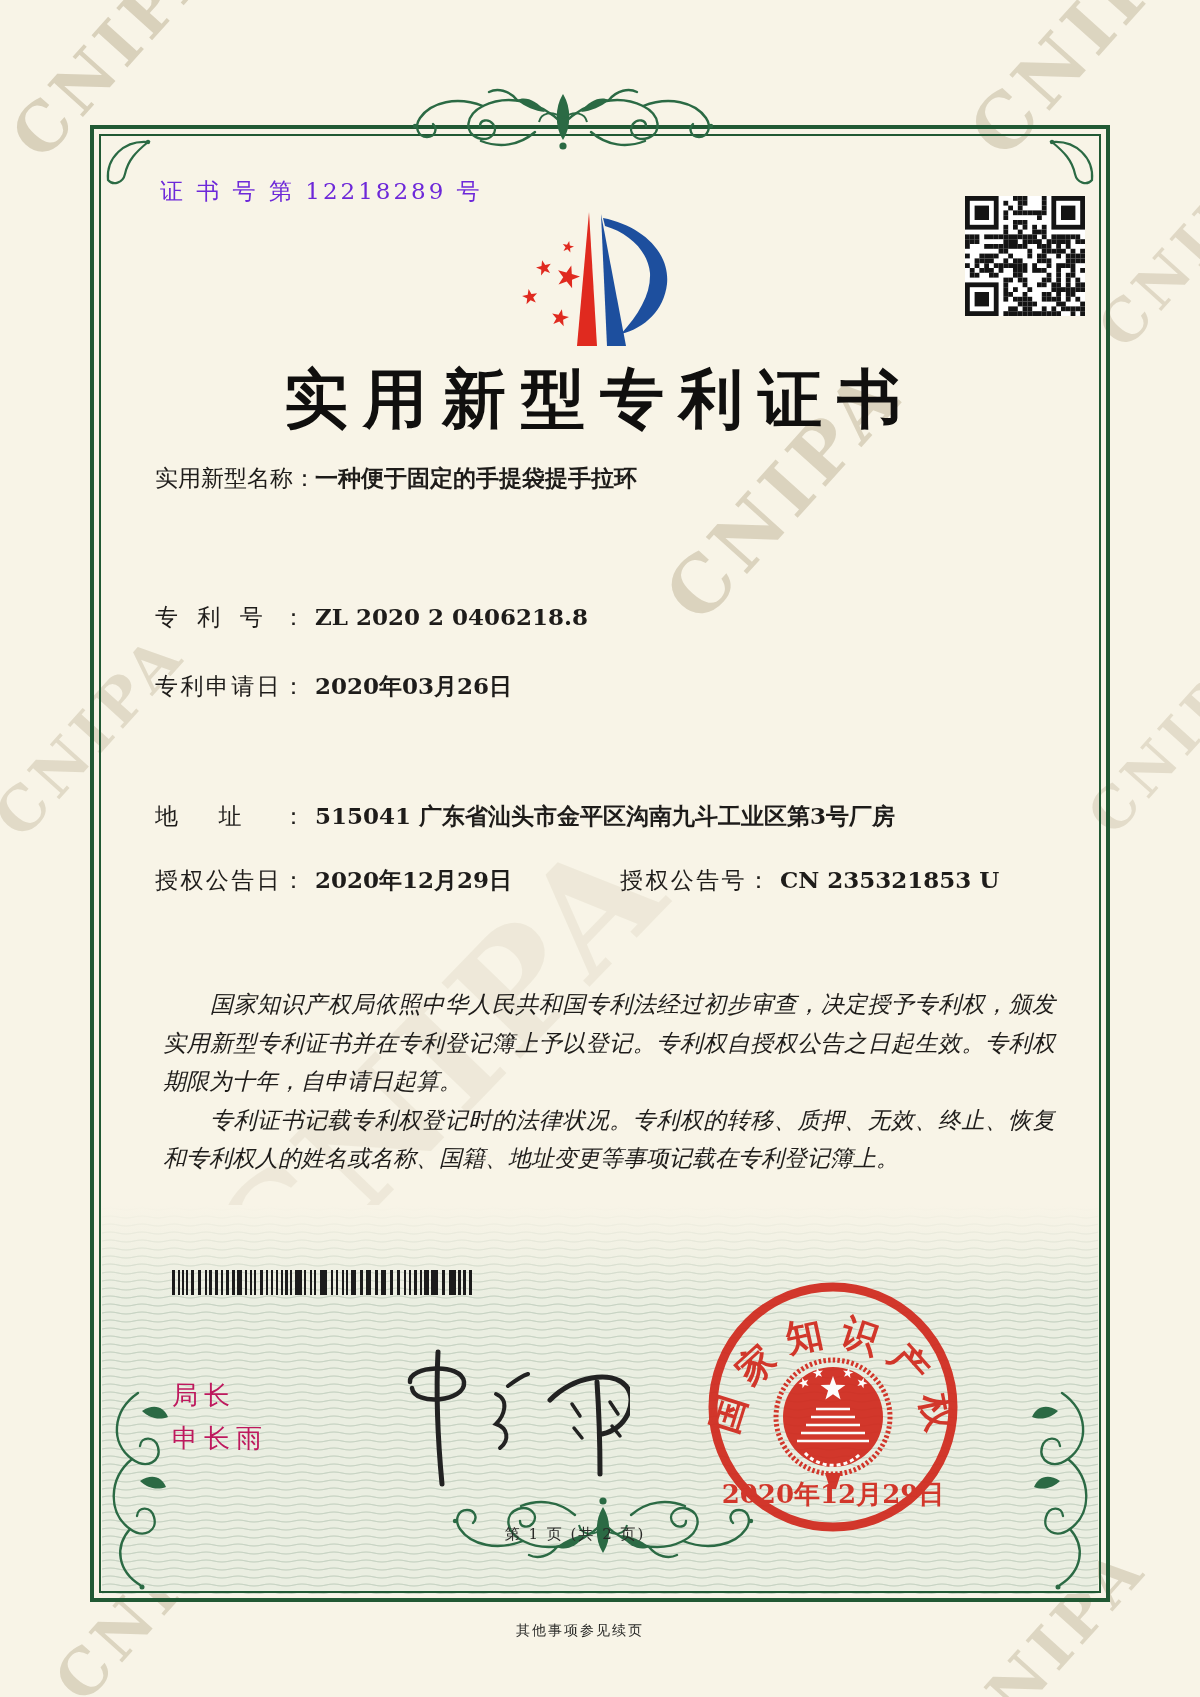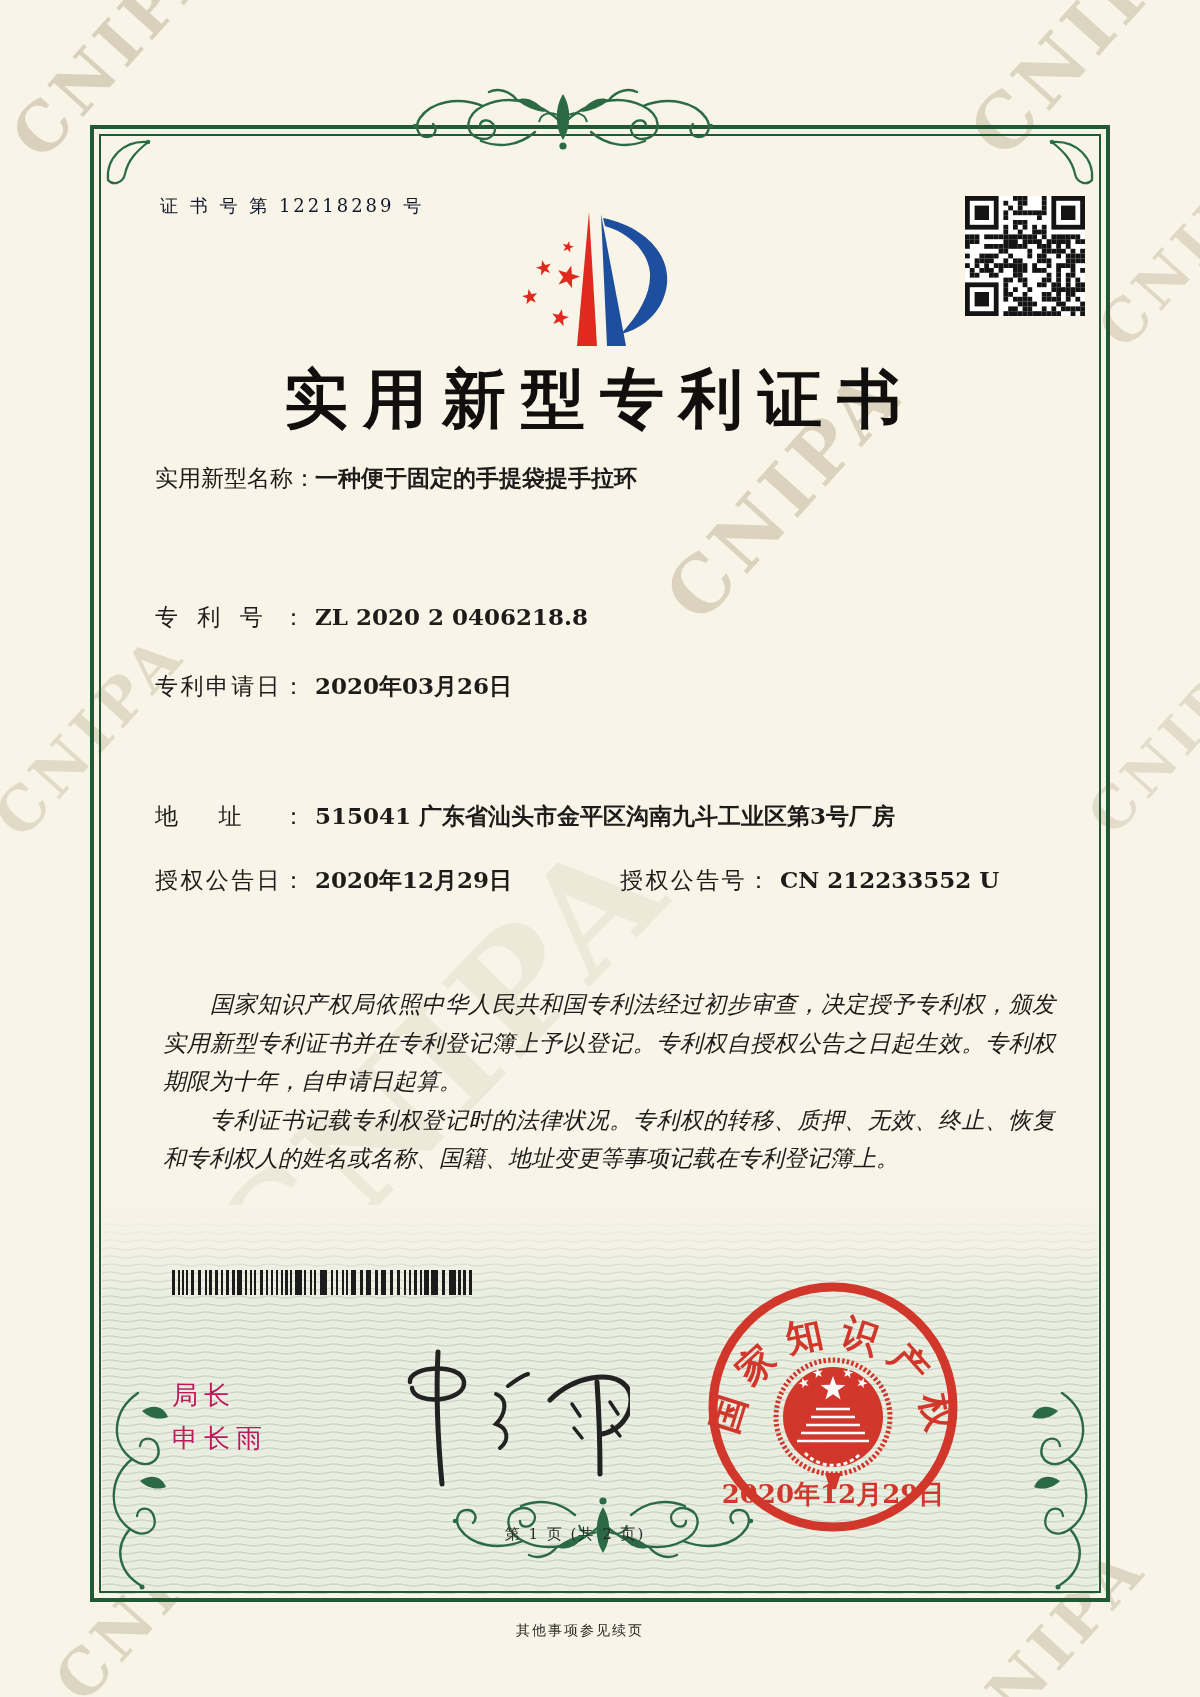"证 书 号 第 12218289" .certno { color: #0f172a -> #6d28d9; font-size: 18px -> 23px; top: 194px -> 176px }
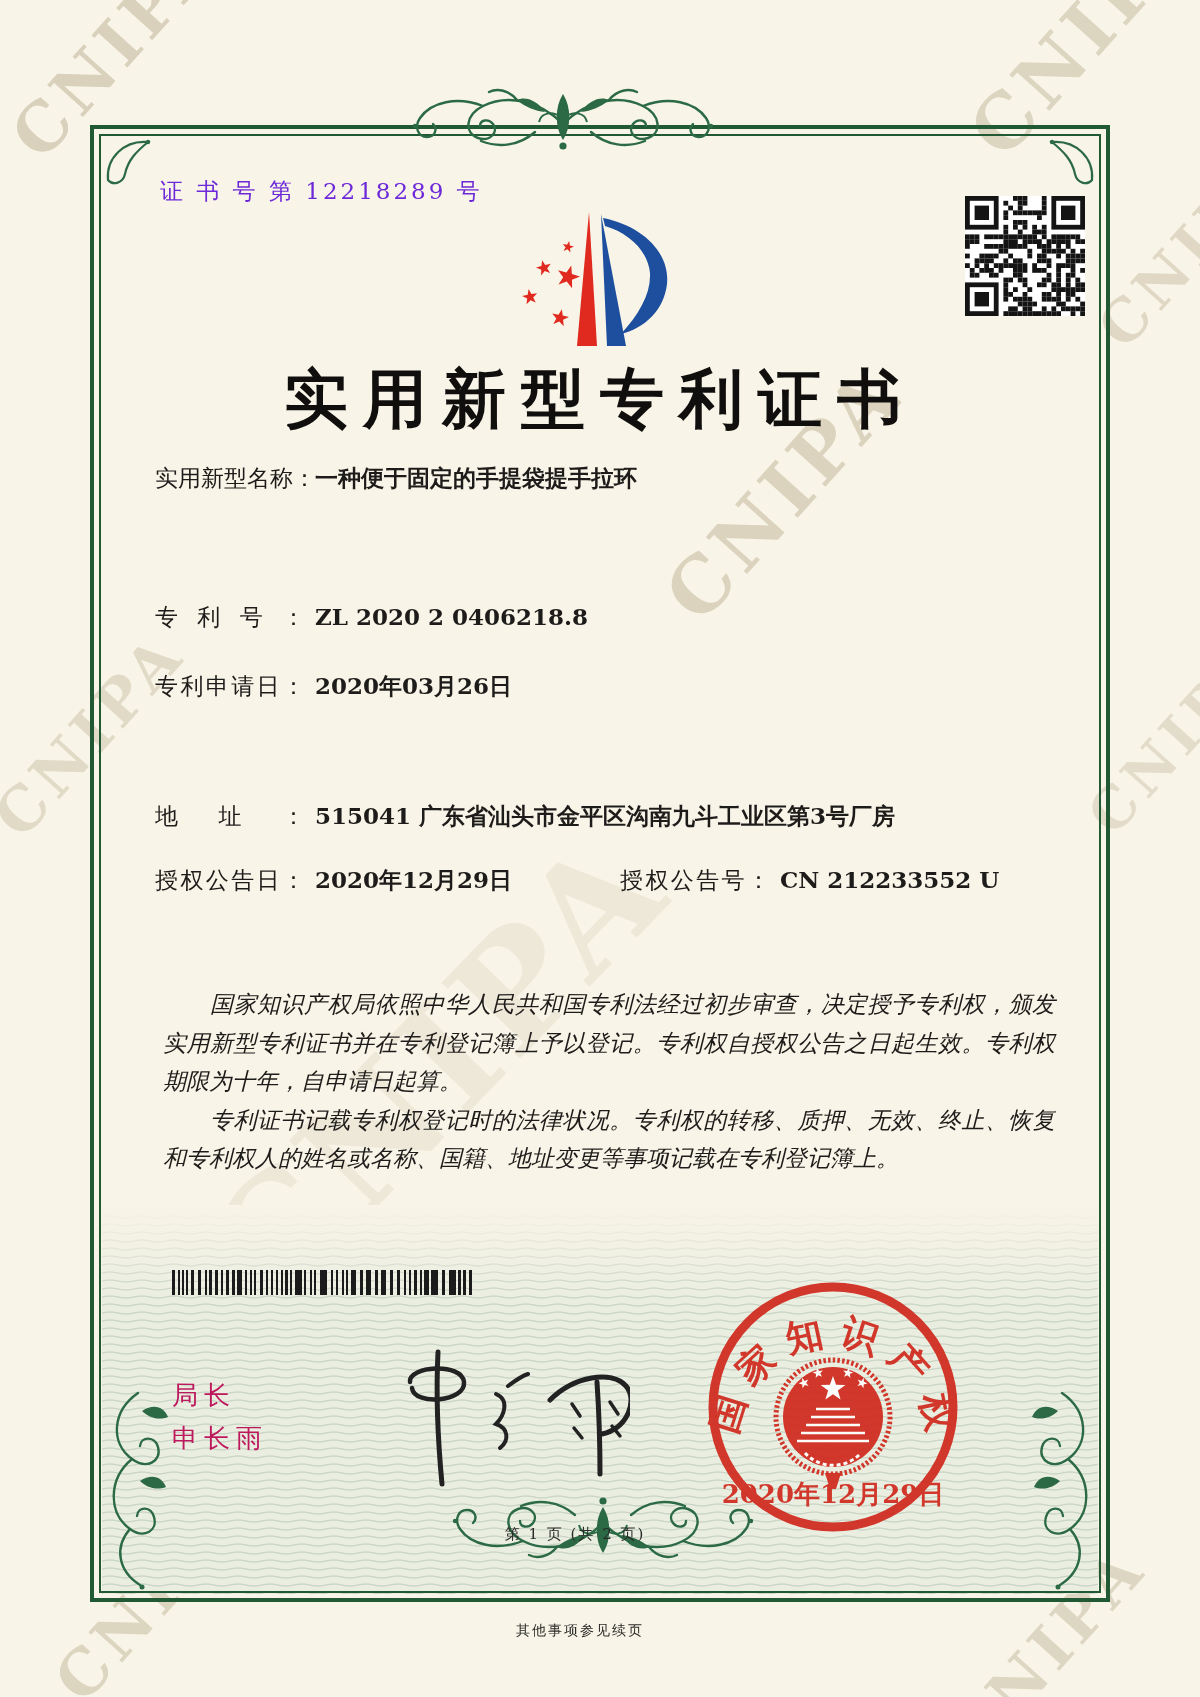"CN 212233552 U" span.fvalue { text: 212233552 -> 235321853 }
